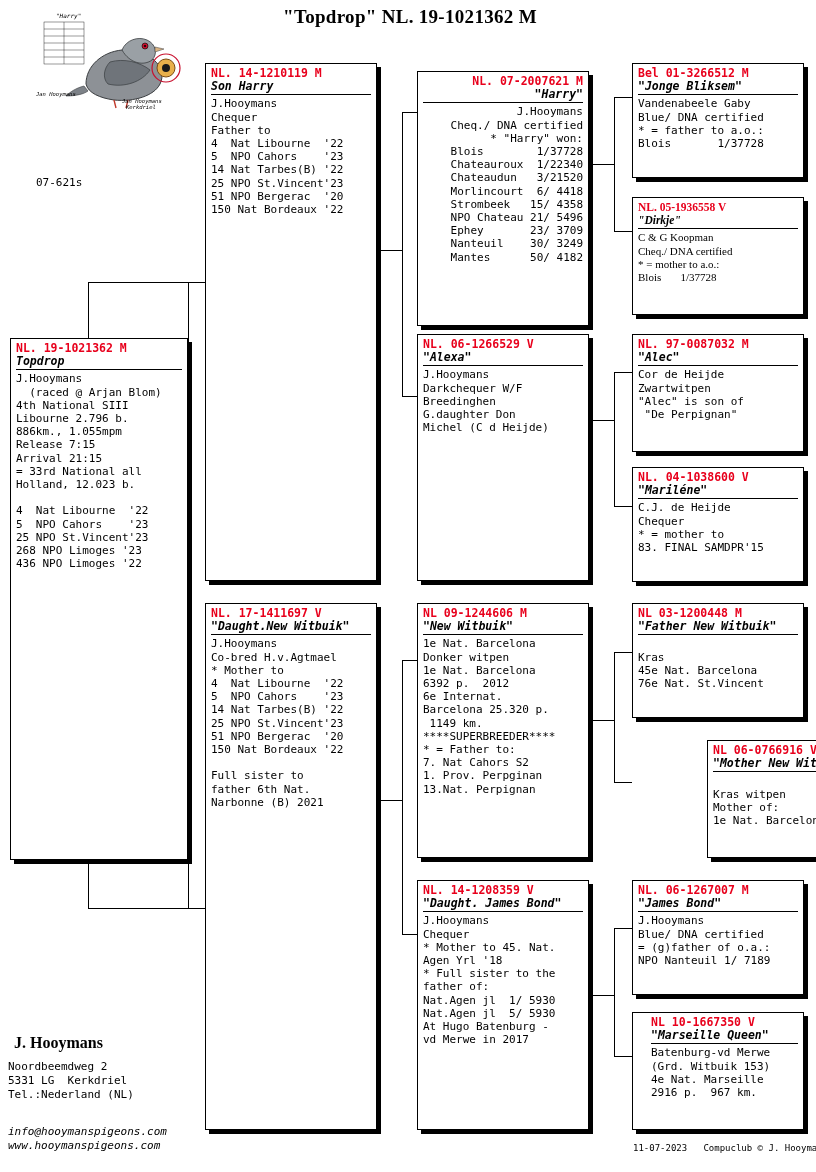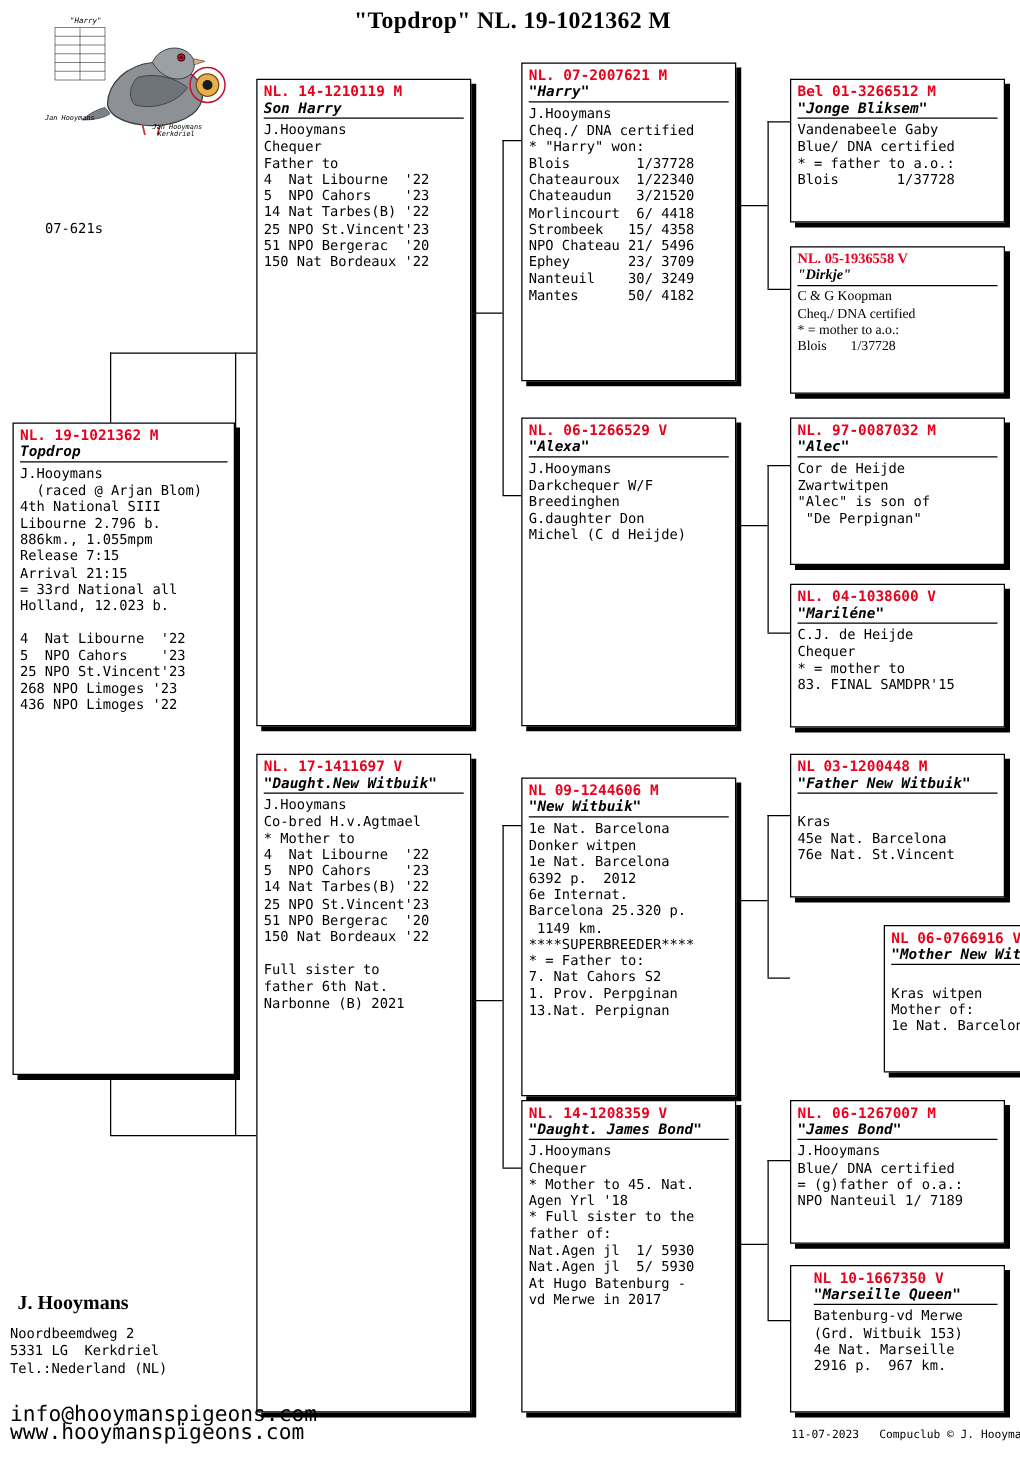"NL. 07-2007621 M" div.box { text-align: none -> right; top: 50px -> 71px }
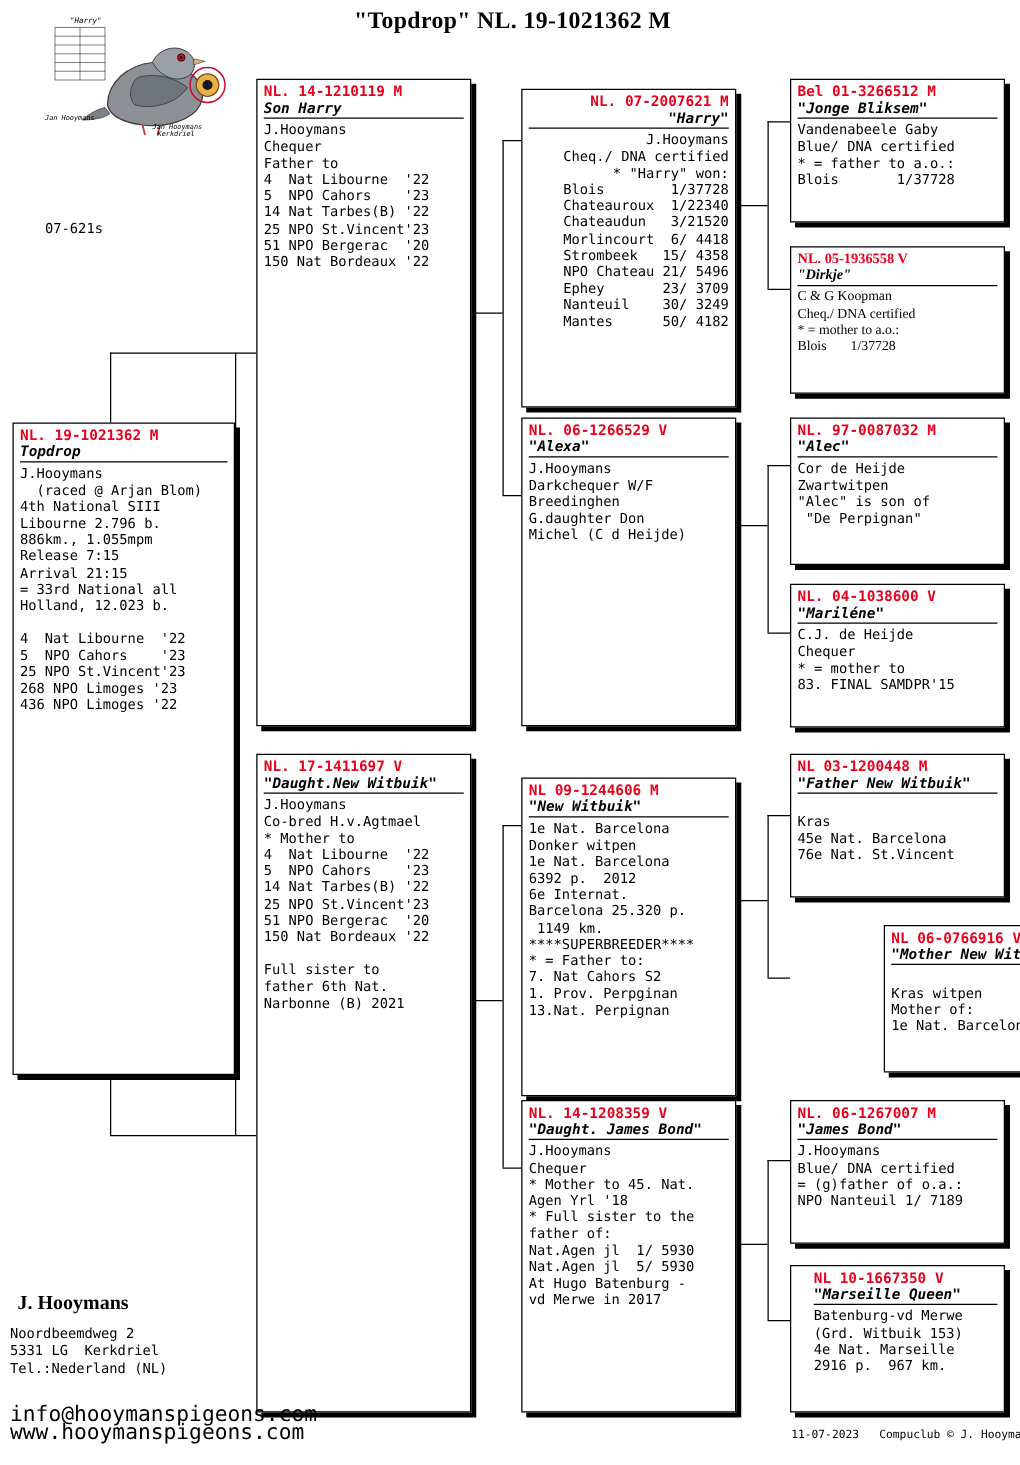"NL 09-1244606 M" div.box { margin-top: 19px -> none }
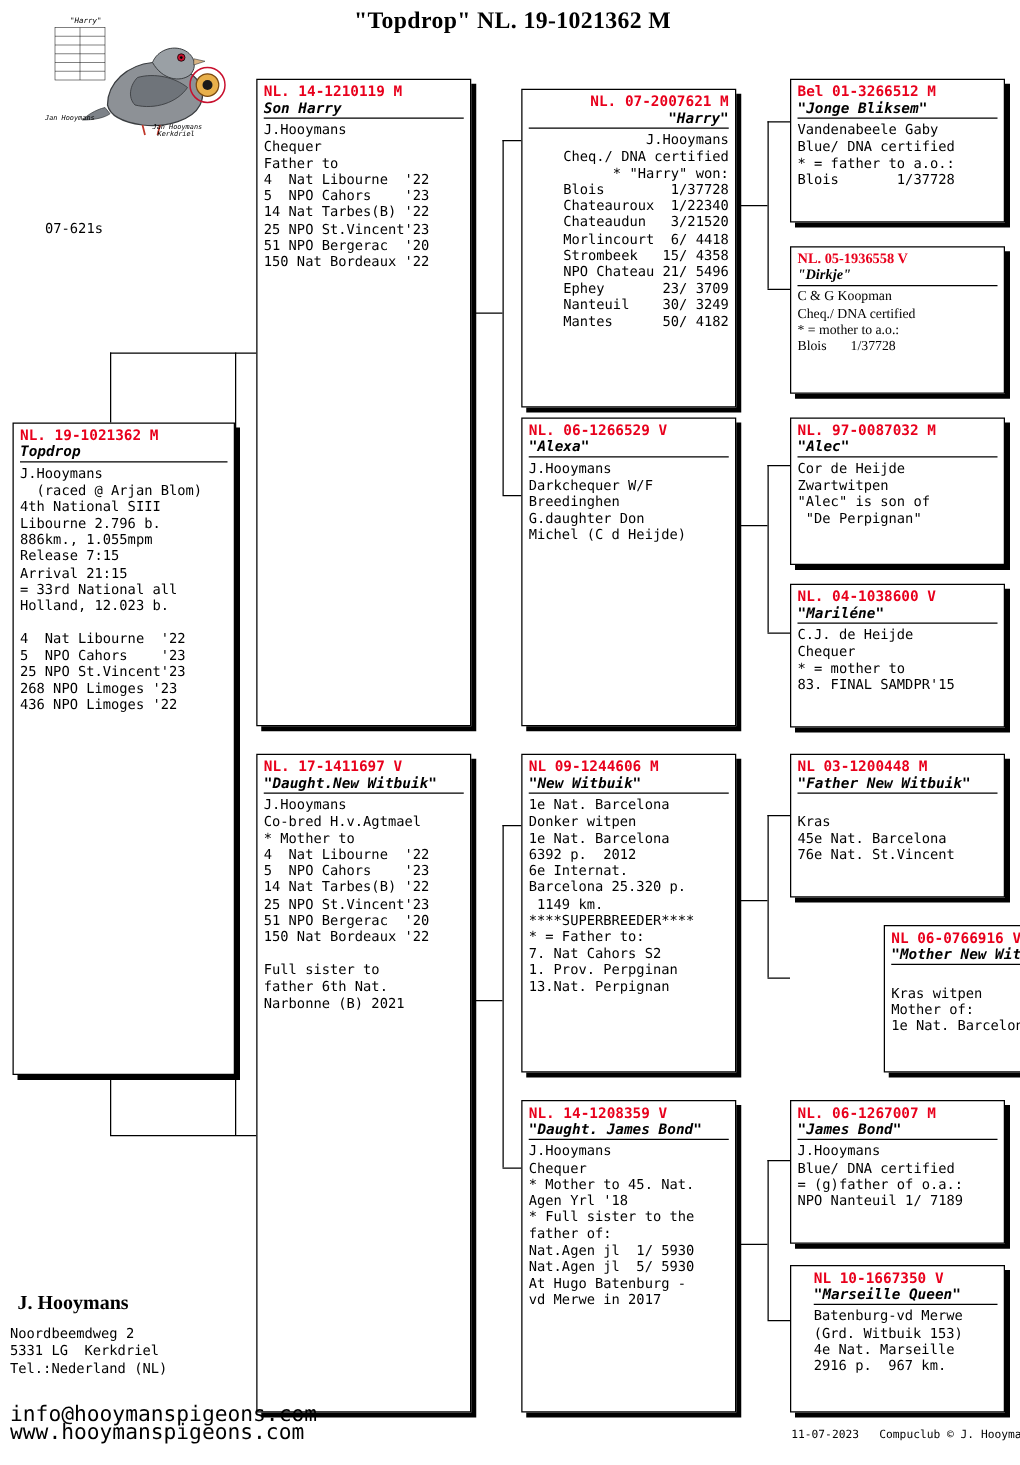"info@hooymanspigeons.com" .foot-web { font-size: 17px -> 11px; font-style: none -> italic }
